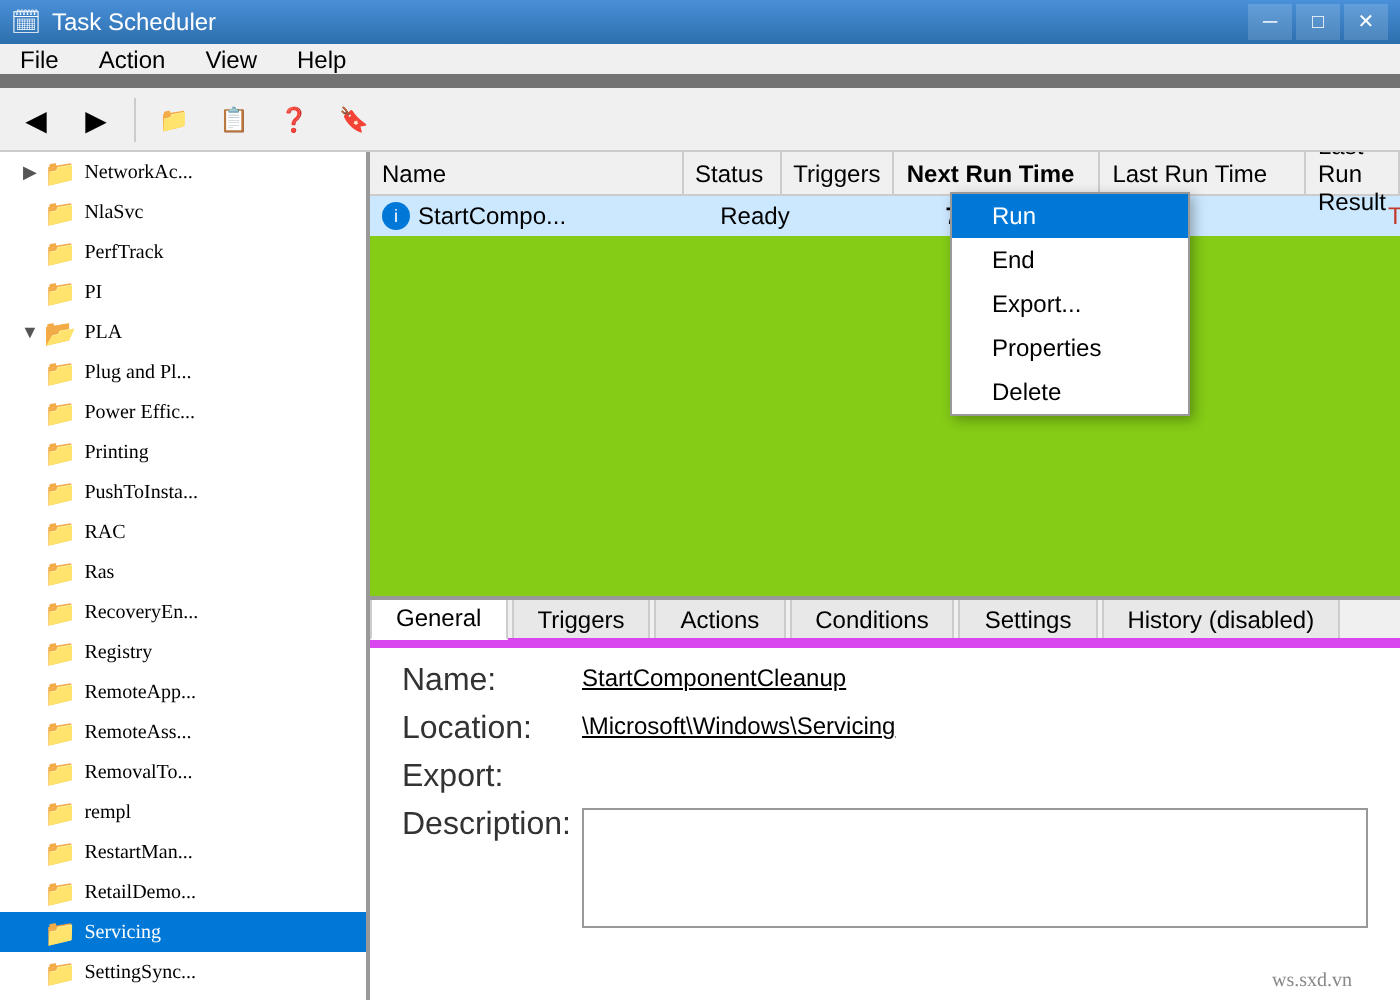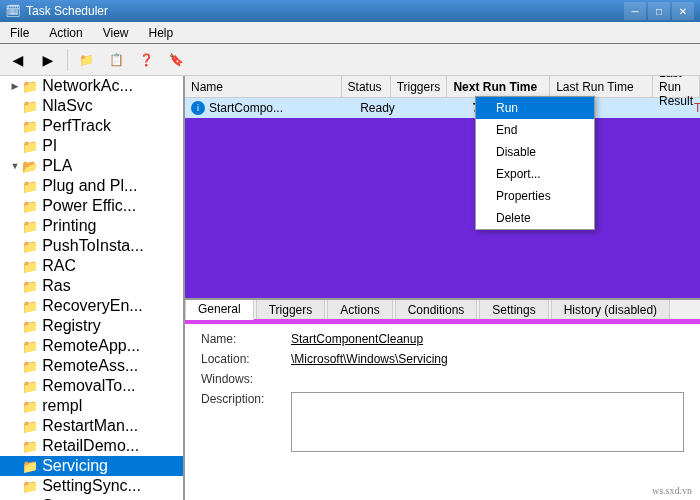"File" .menu-bar { border-bottom: 1px solid #737373 -> 7px solid #737373 }
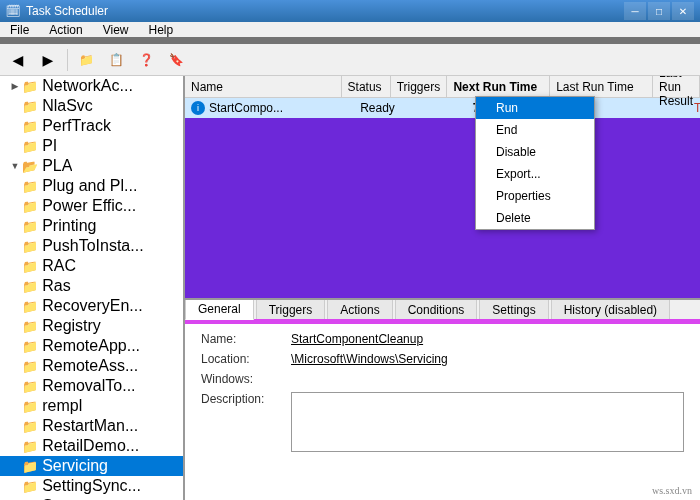"NetworkAc..." .tree-label { font-family: none -> Liberation Serif, serif; font-size: 16px -> 10px }
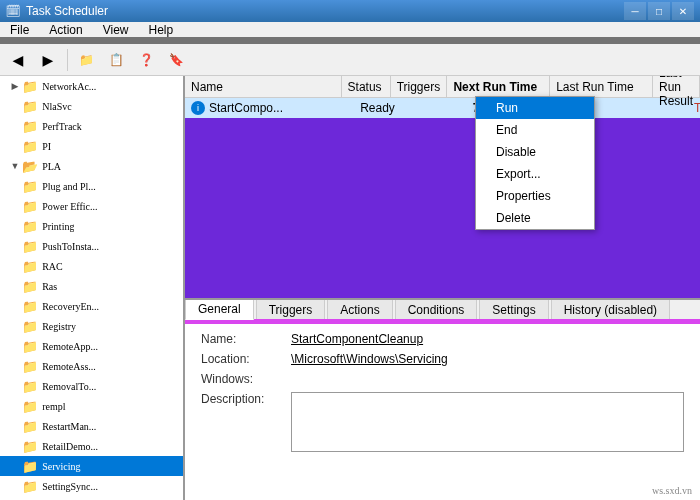"Name" .right-panel { background: #6d28d9 -> #84cc16 }
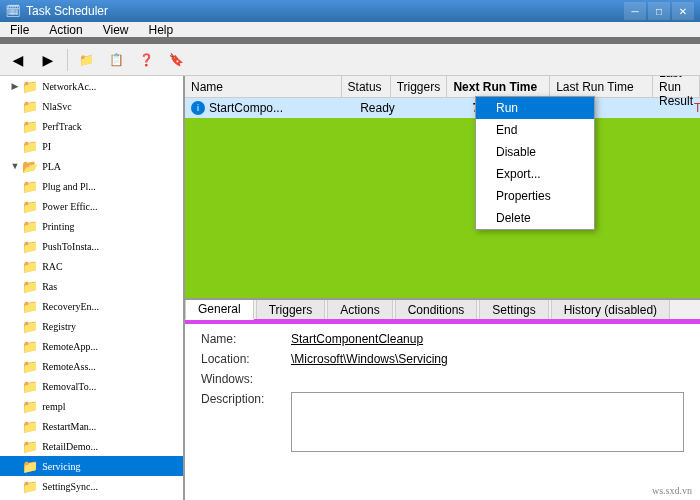"Disable" div.ctx-item { html: <div>Disable</div> -> none }
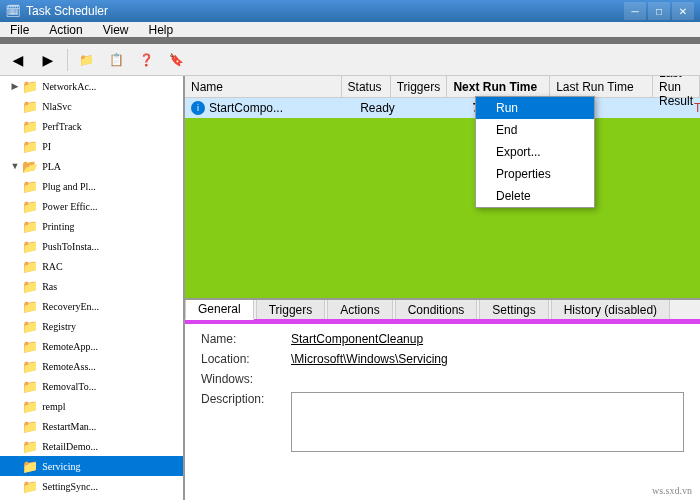"Name:" .detail-label { font-size: 12px -> 16px }
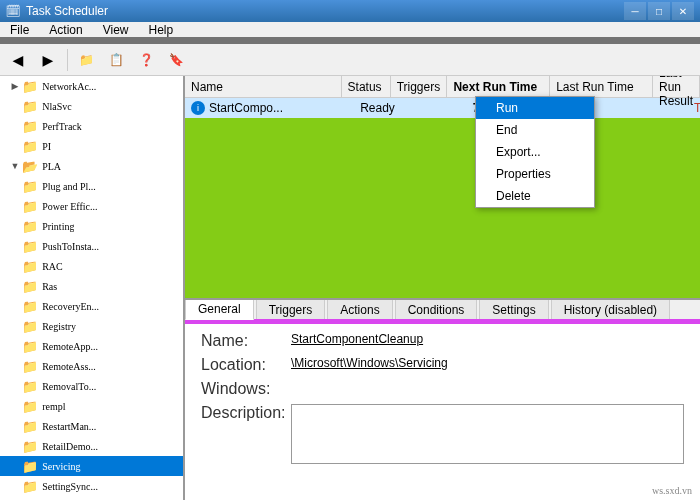"Windows:" span.detail-label { text: Windows -> Export }
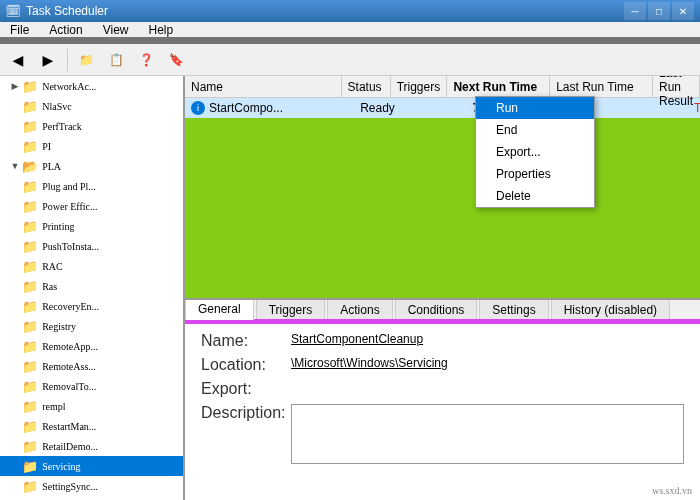"ws.sxd.vn" .watermark { right: 8px -> 24px }
